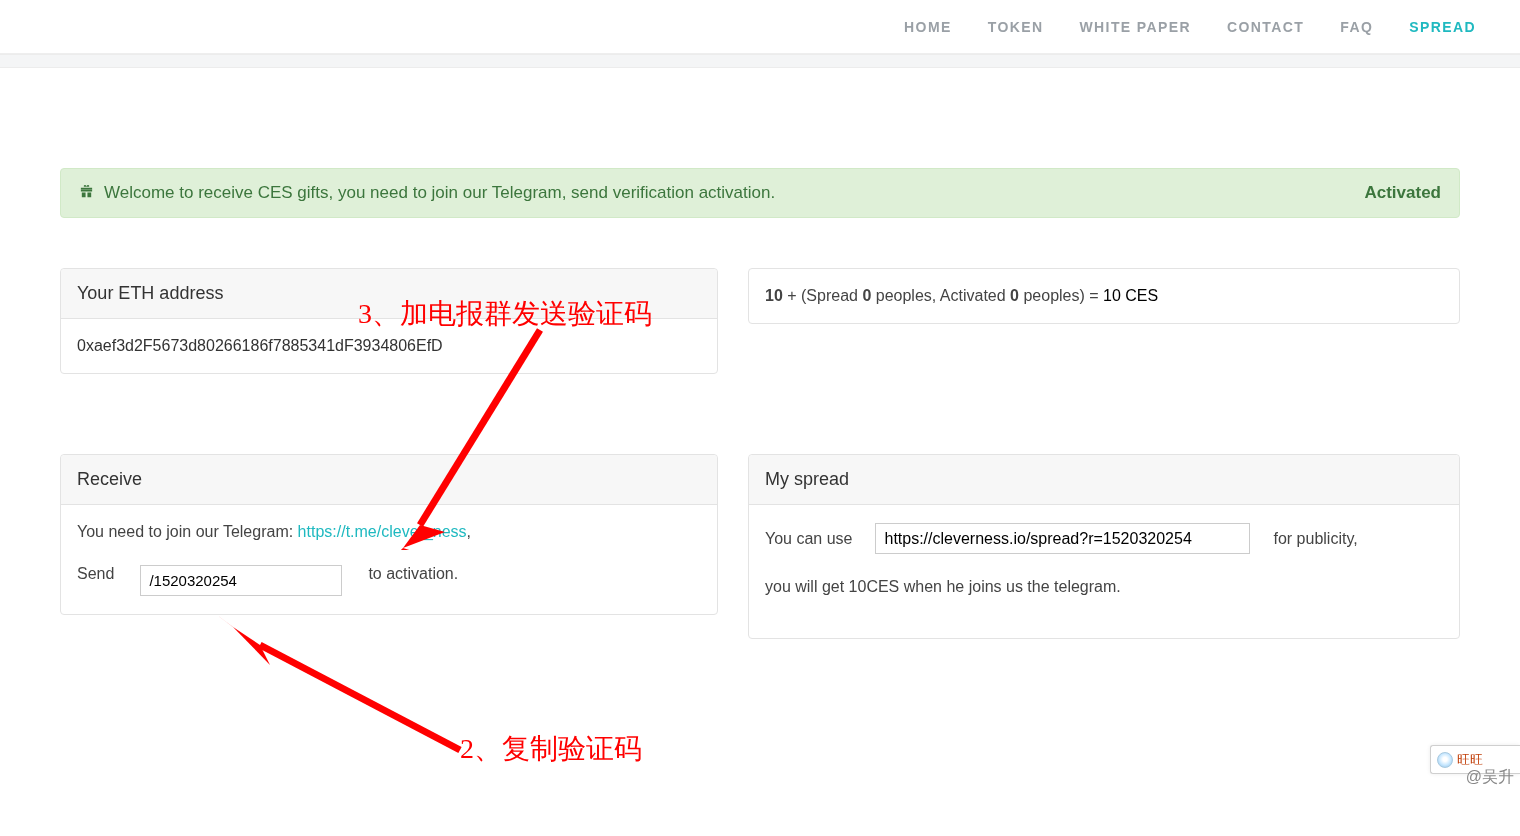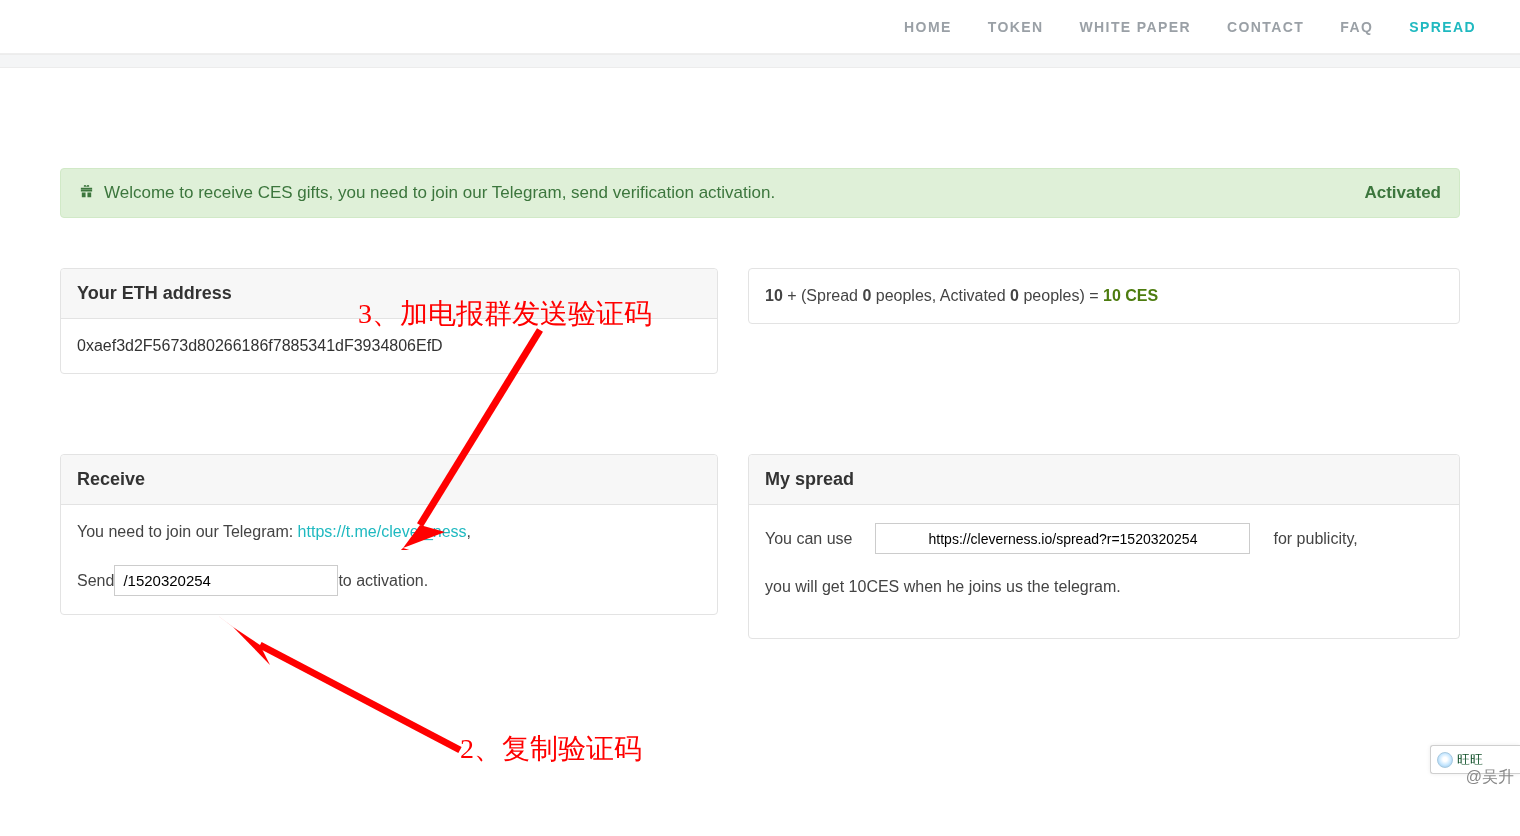"Your ETH address" .panel-head { font-weight: 700 -> 400 }
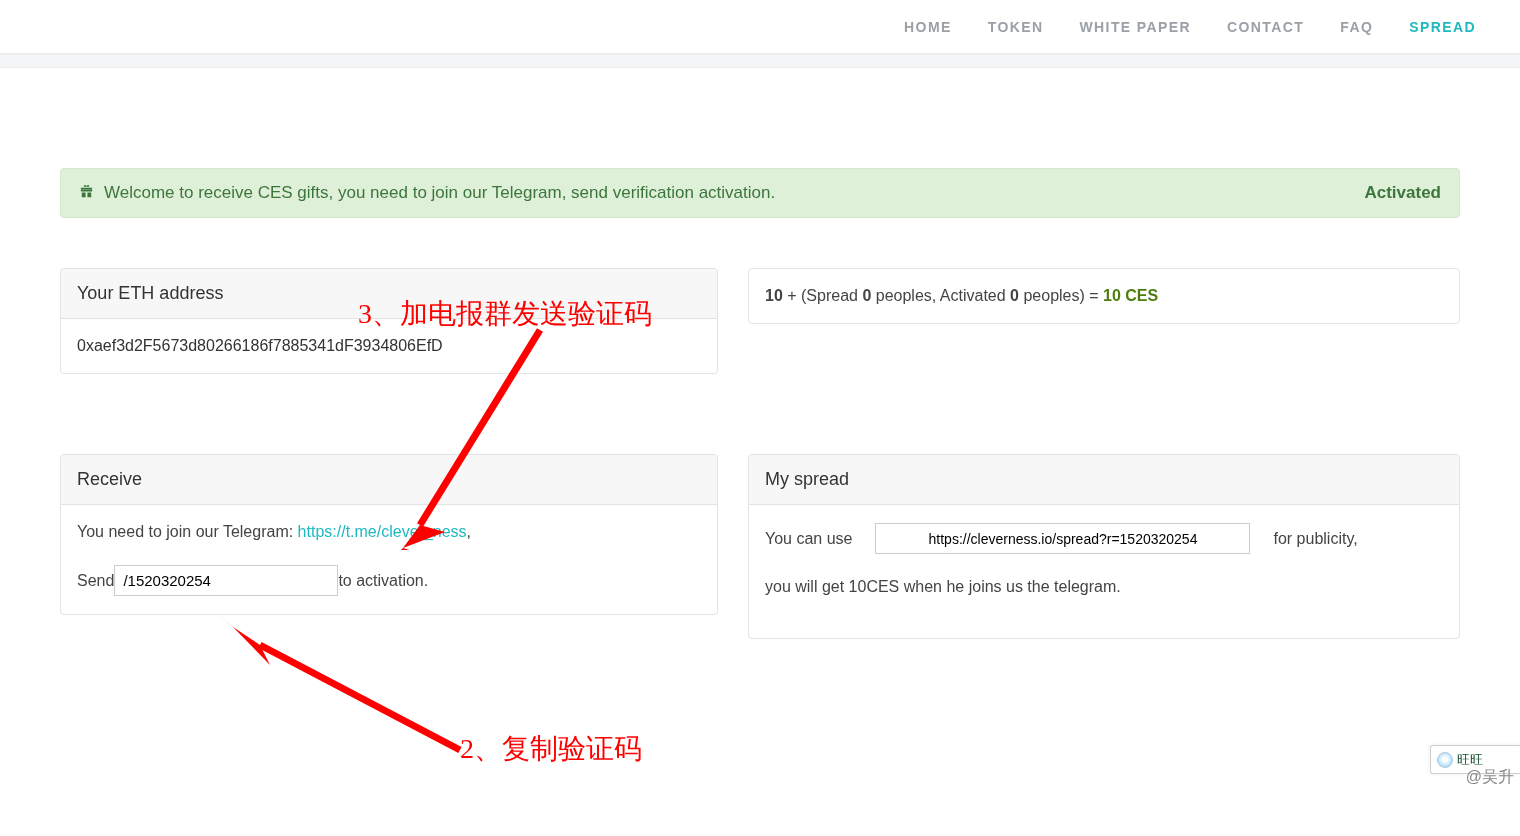"10 CES" .ces-line .tot { color: #4d7c0f -> #000000; font-weight: 700 -> 400 }
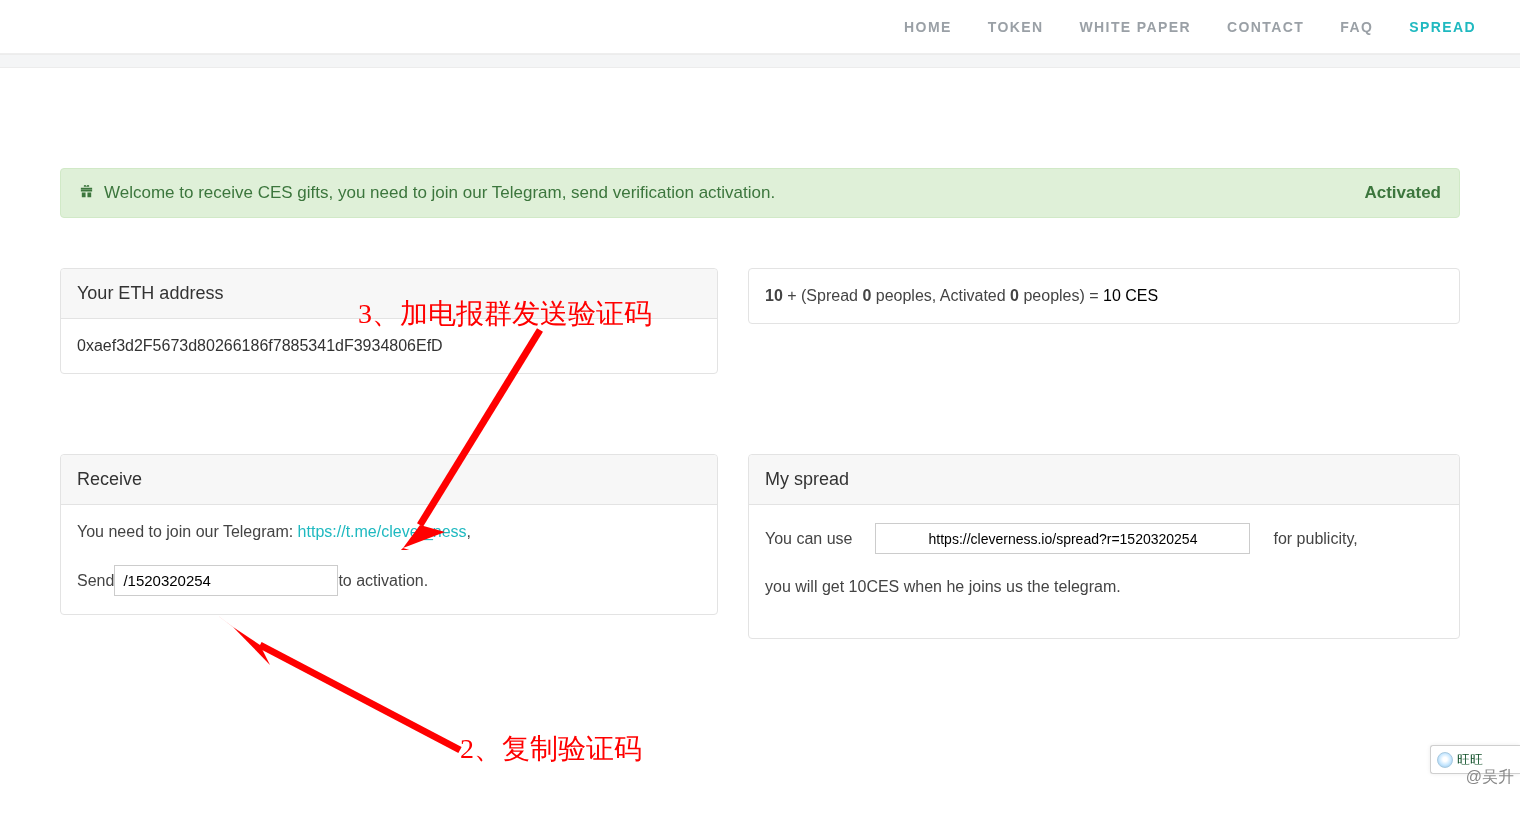"https://cleverness.io/spread?r=152032025" .spread-input { font-size: 14px -> 16px; text-align: center -> none }
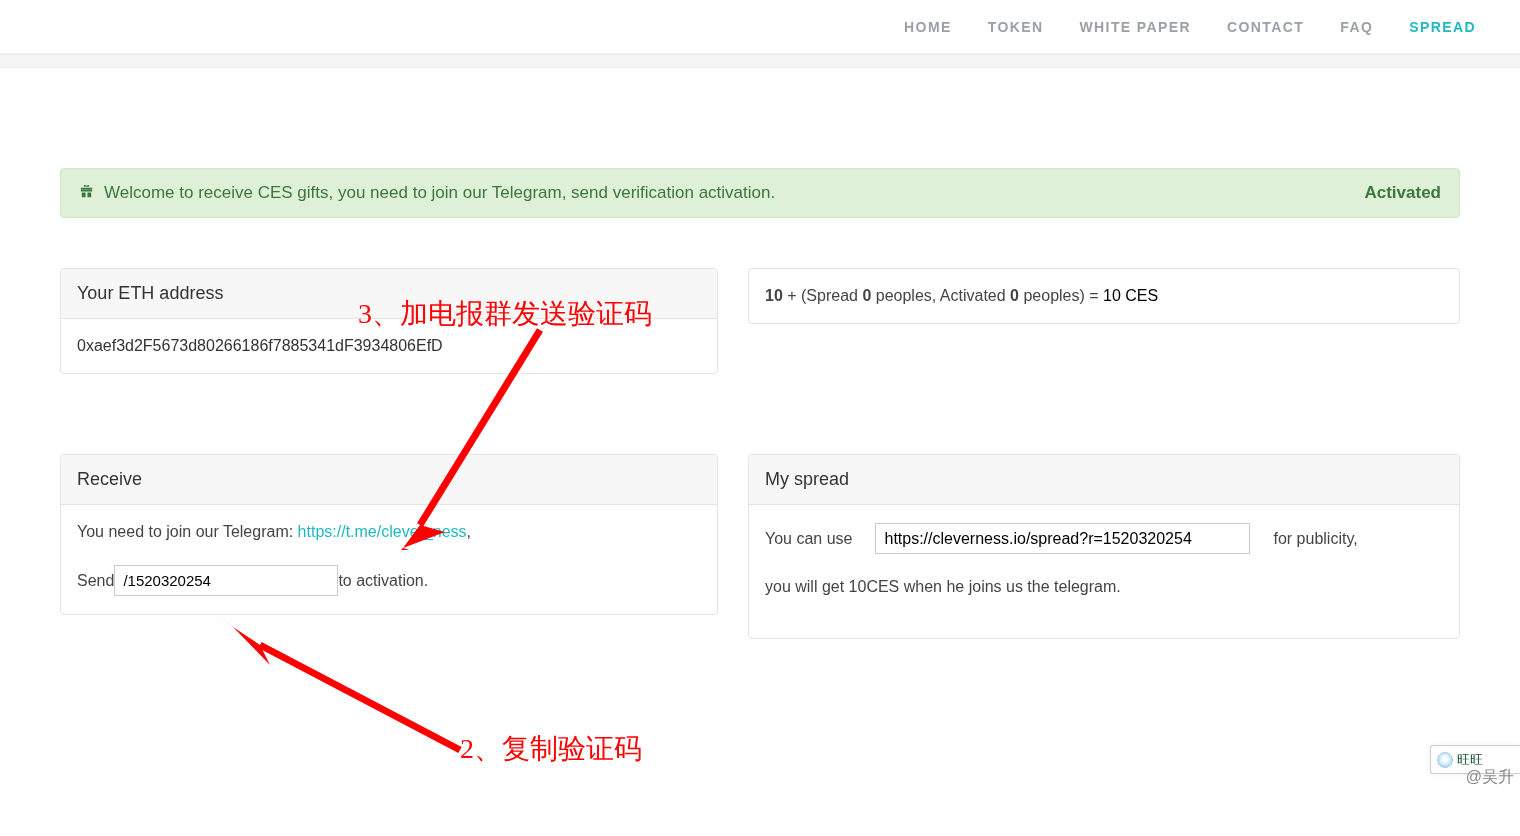"Send" .sendline { align-items: center -> none; gap: 0 -> 26px }
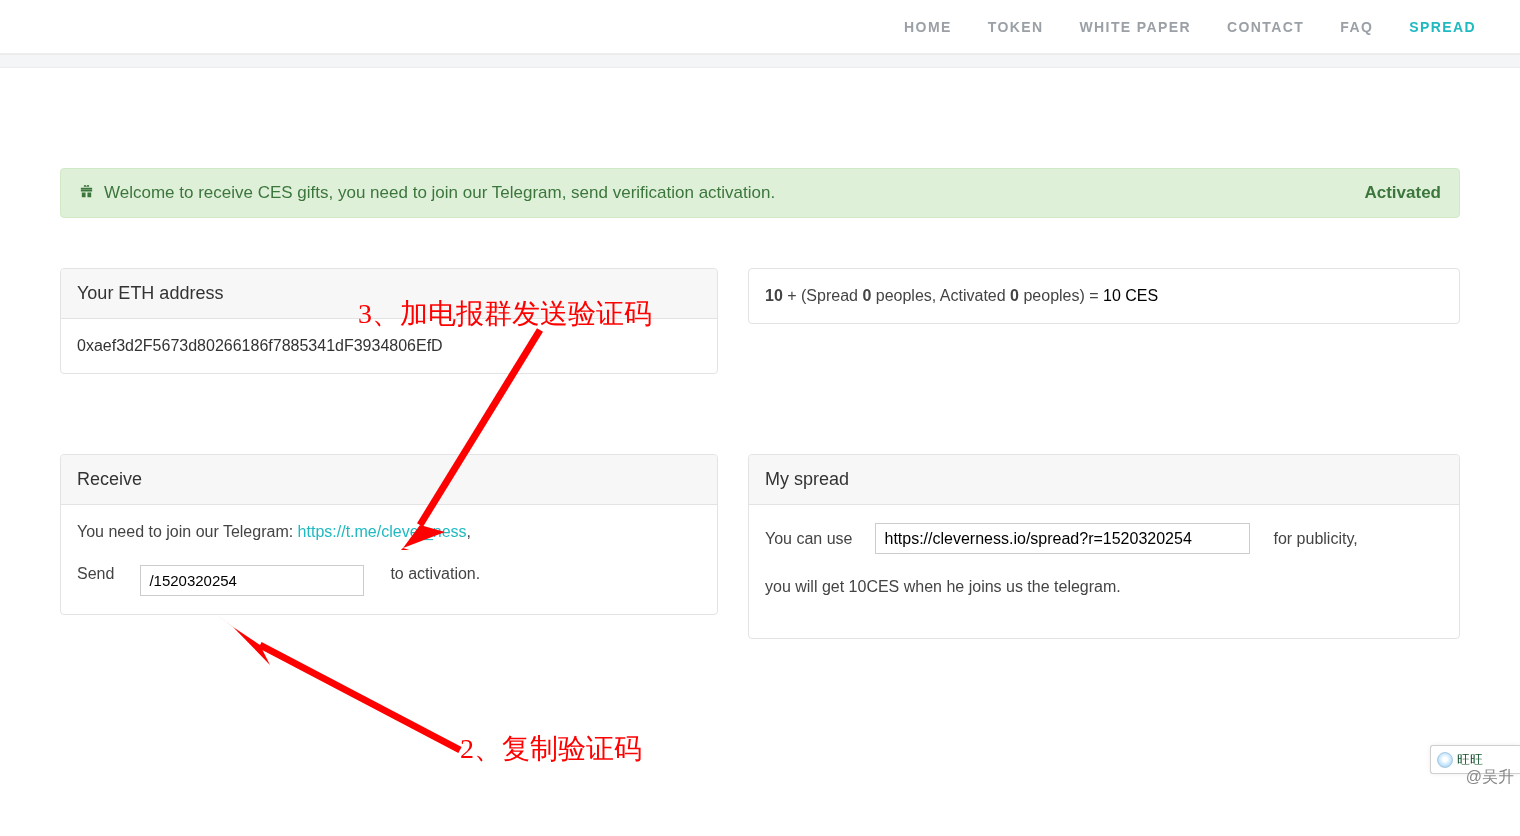"/1520320254" .inline-input { width: 224px -> 202px }
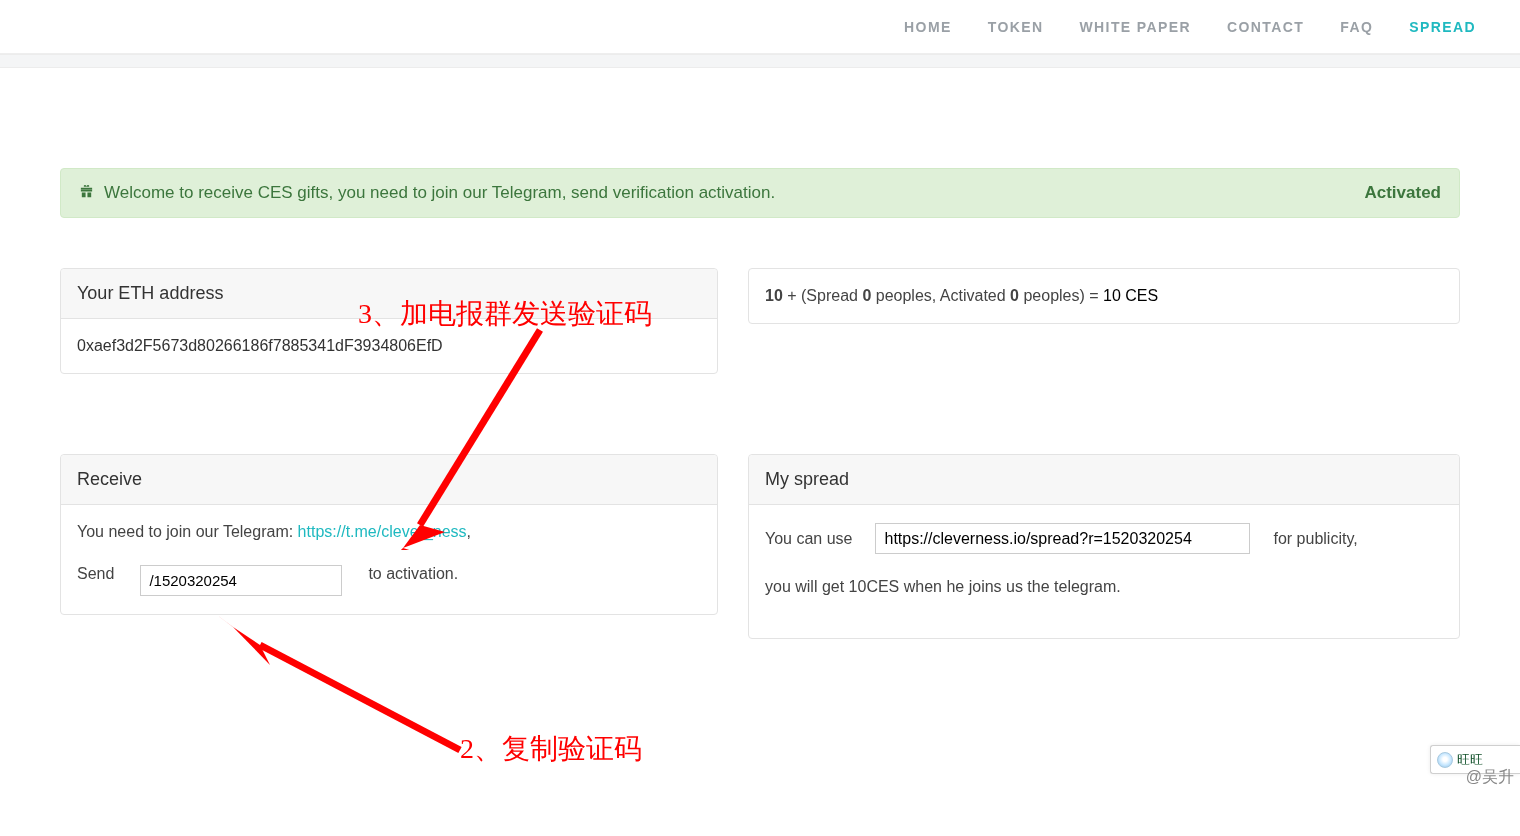"旺旺" .chatw { color: #14532d -> #c2410c }
